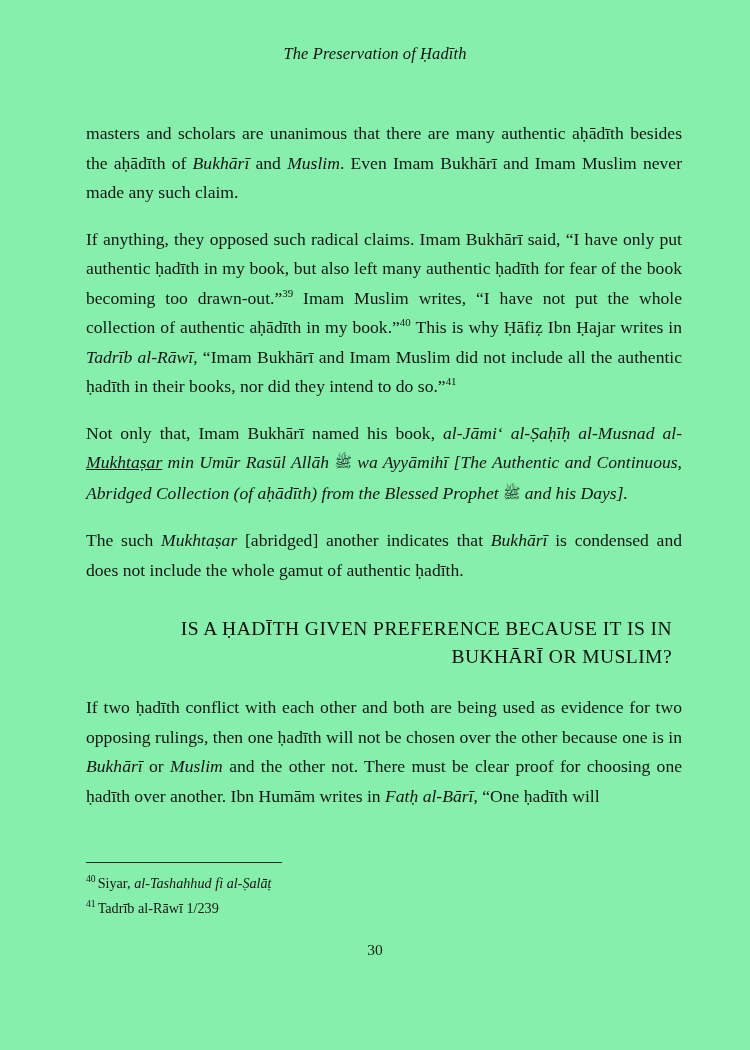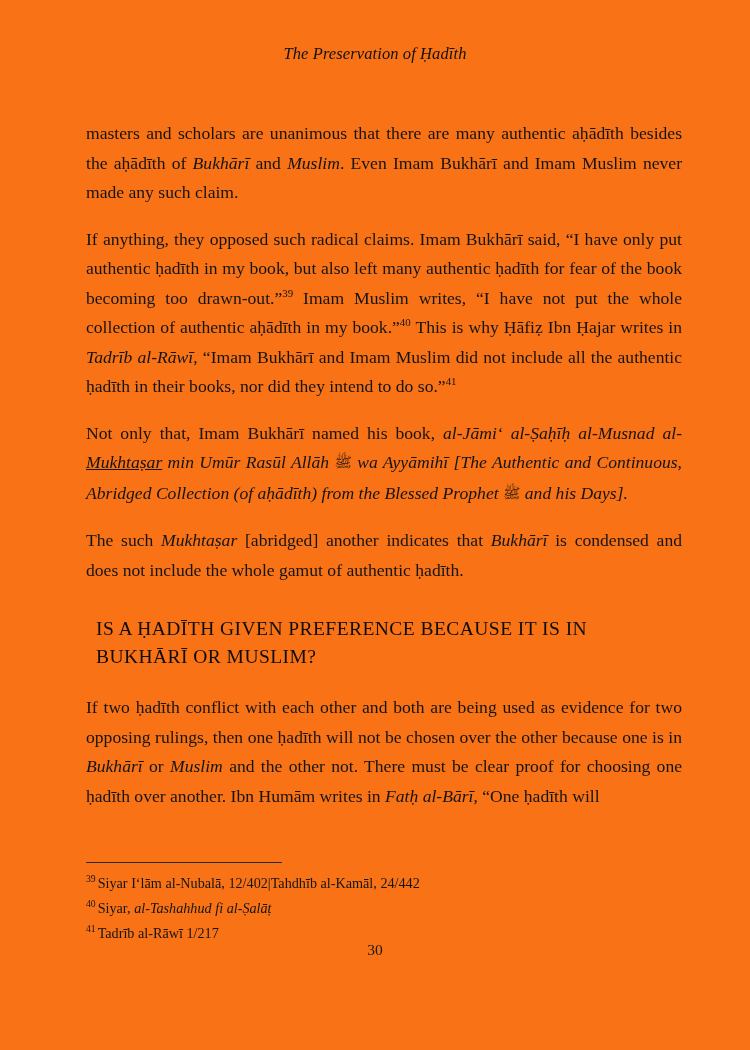"The Preservation of Ḥadīth" .page { background: #f97316 -> #86efac }
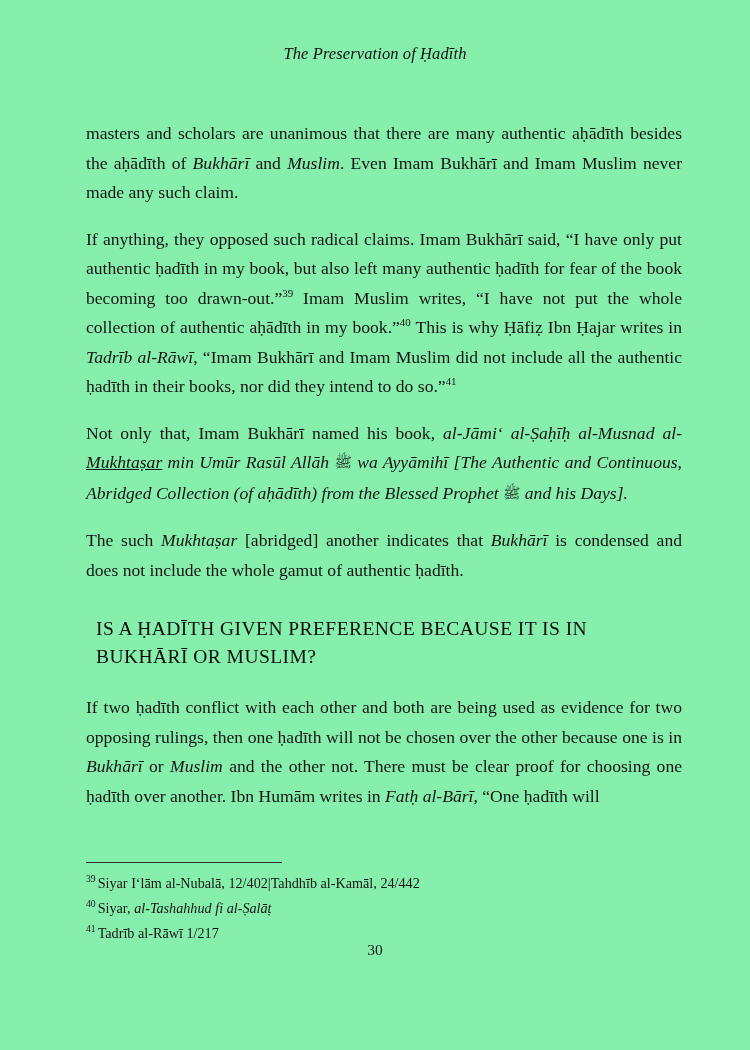"IS A ḤADĪTH GIVEN PREFERENCE" h2.section-heading { text-align: left -> right }
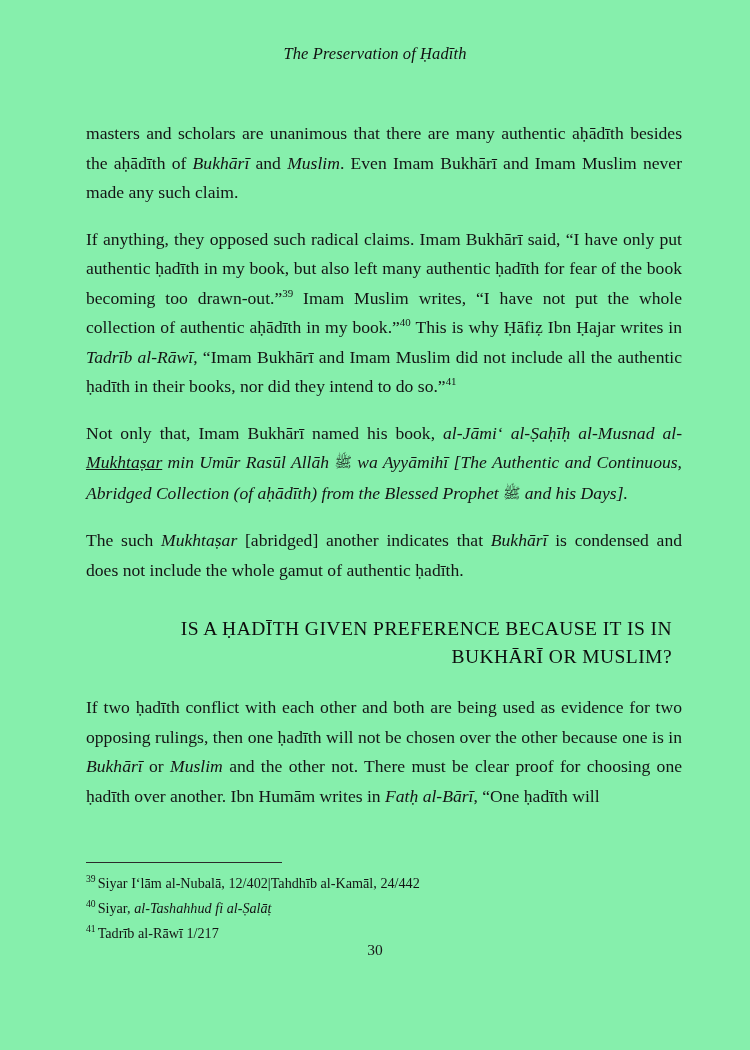"39 Siyar I‘lām al-Nubalā, 12/402|Tahdhīb" div.footnote { html: <div><sup>39</sup><span>Siyar I‘lām al-Nubalā, 12/402</span><span>|</span><span>Tahdhīb al-Kamāl, 24/442</span></div> -> none }
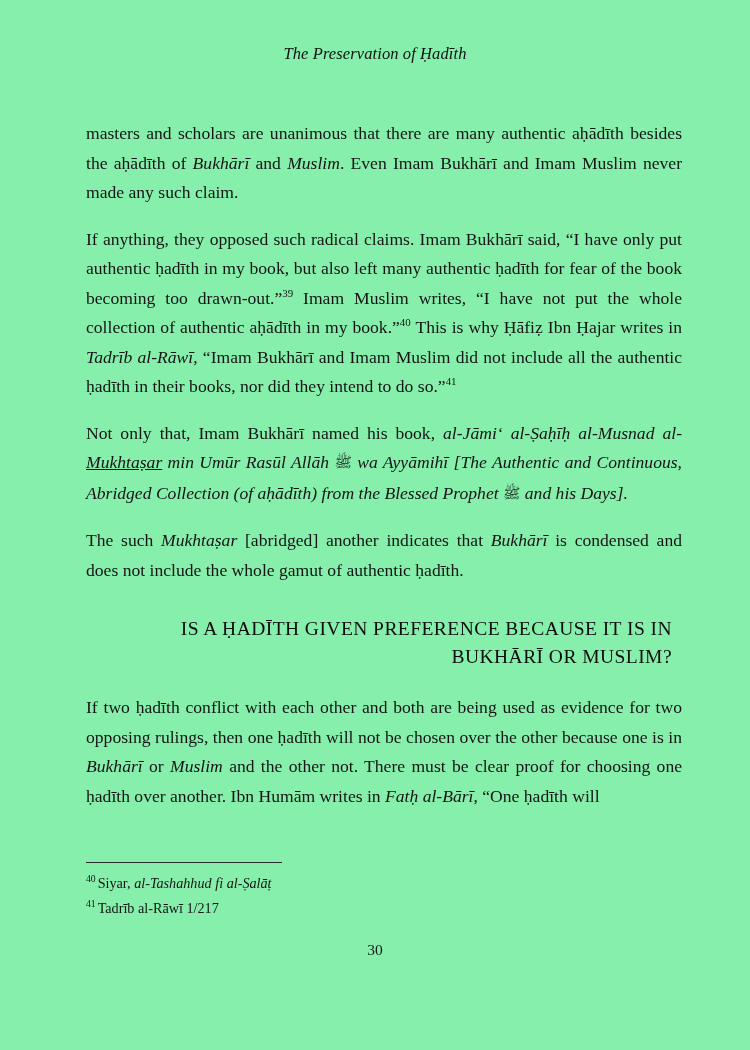"Tadrīb al-Rāwī 1/217" span { text: 1/217 -> 1/239 }
